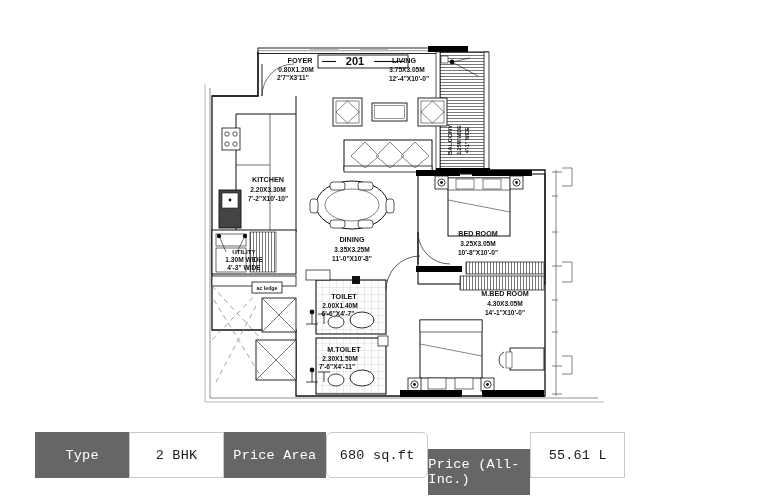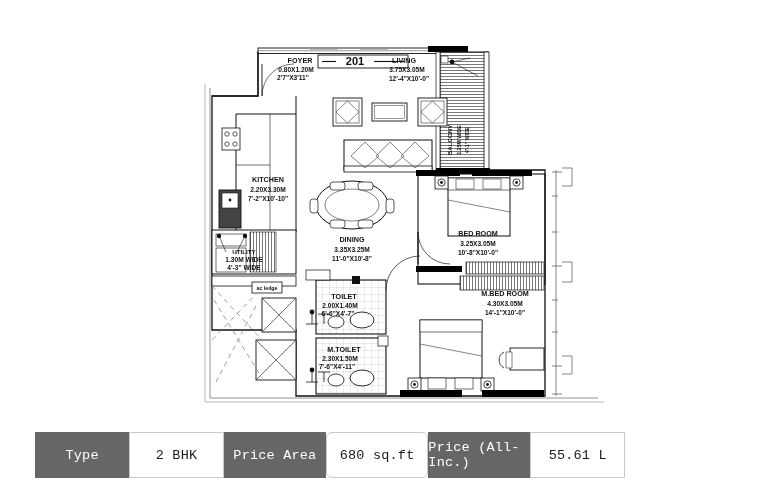"Price (All-Inc.)" .c-price { margin-top: none -> 17px }
